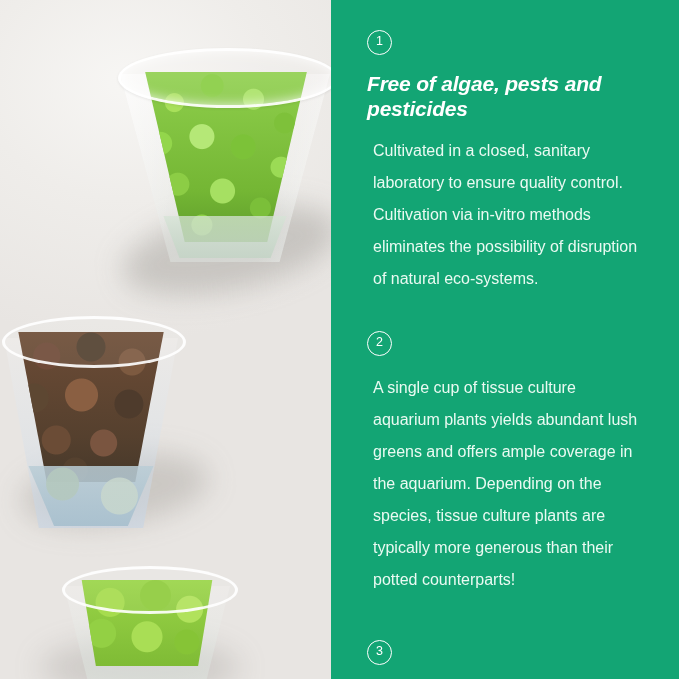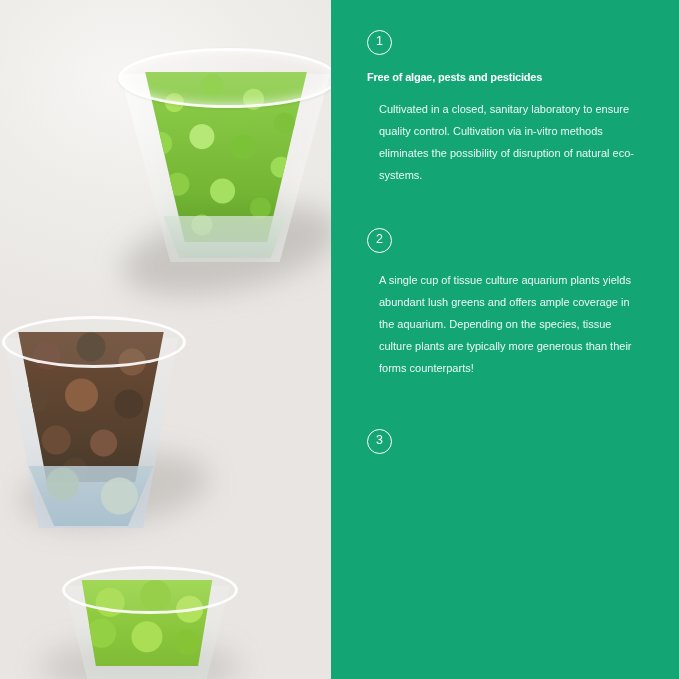"Free of algae, pests and" .feature-title { font-size: 11px -> 21px; font-style: none -> italic }
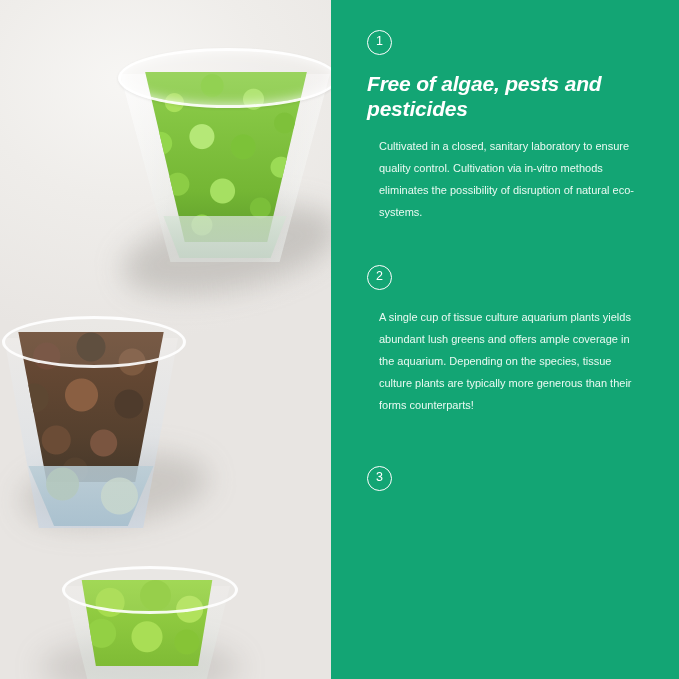"Cultivated in a closed, sanitary" .feature-body { font-size: 11px -> 16px; margin: 12px -> 6px }
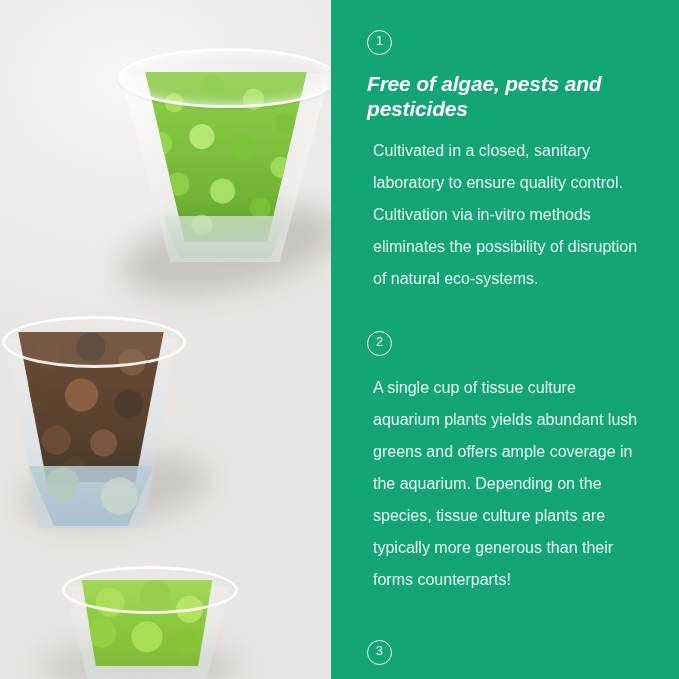"A single cup of tissue" p.feature-body { text: forms -> potted }
